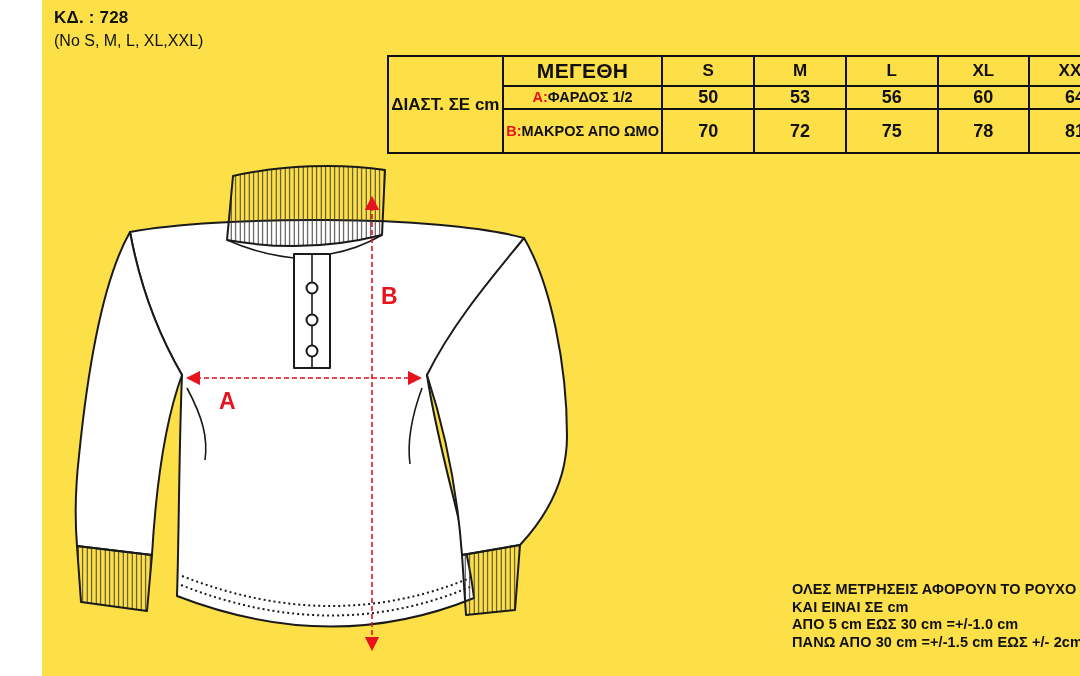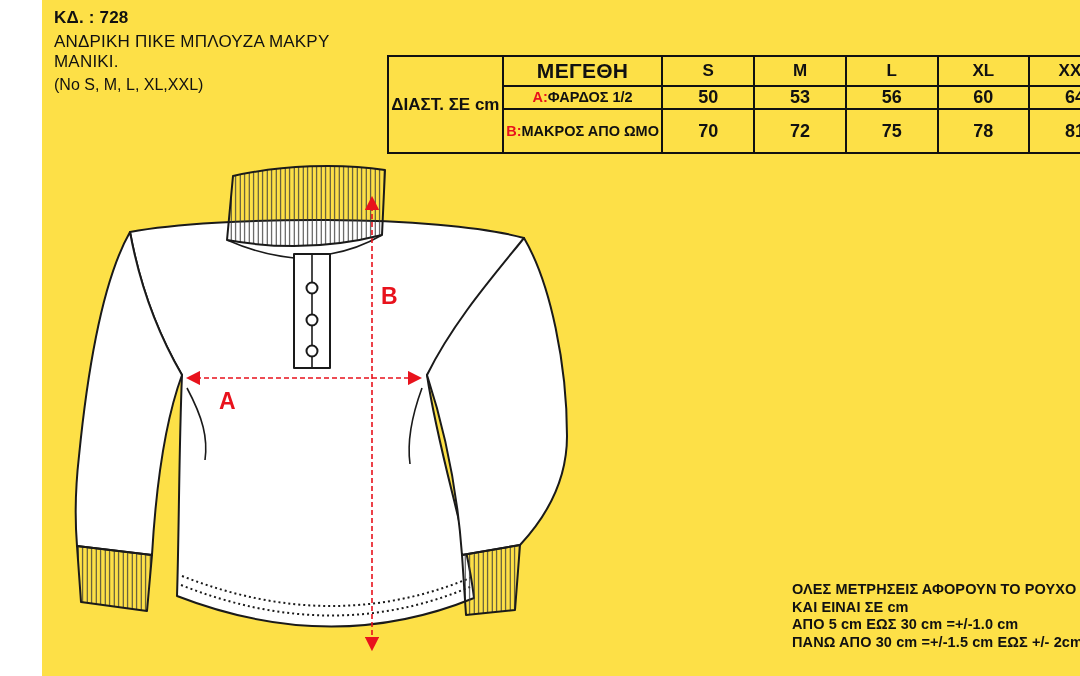"ΑΝΔΡΙΚΗ ΠΙΚΕ ΜΠΛΟΥΖΑ ΜΑΚΡΥ ΜΑΝΙΚΙ." div.title { html: <div>ΑΝΔΡΙΚΗ ΠΙΚΕ ΜΠΛΟΥΖΑ ΜΑΚΡΥ ΜΑΝΙΚΙ.</div> -> none }
